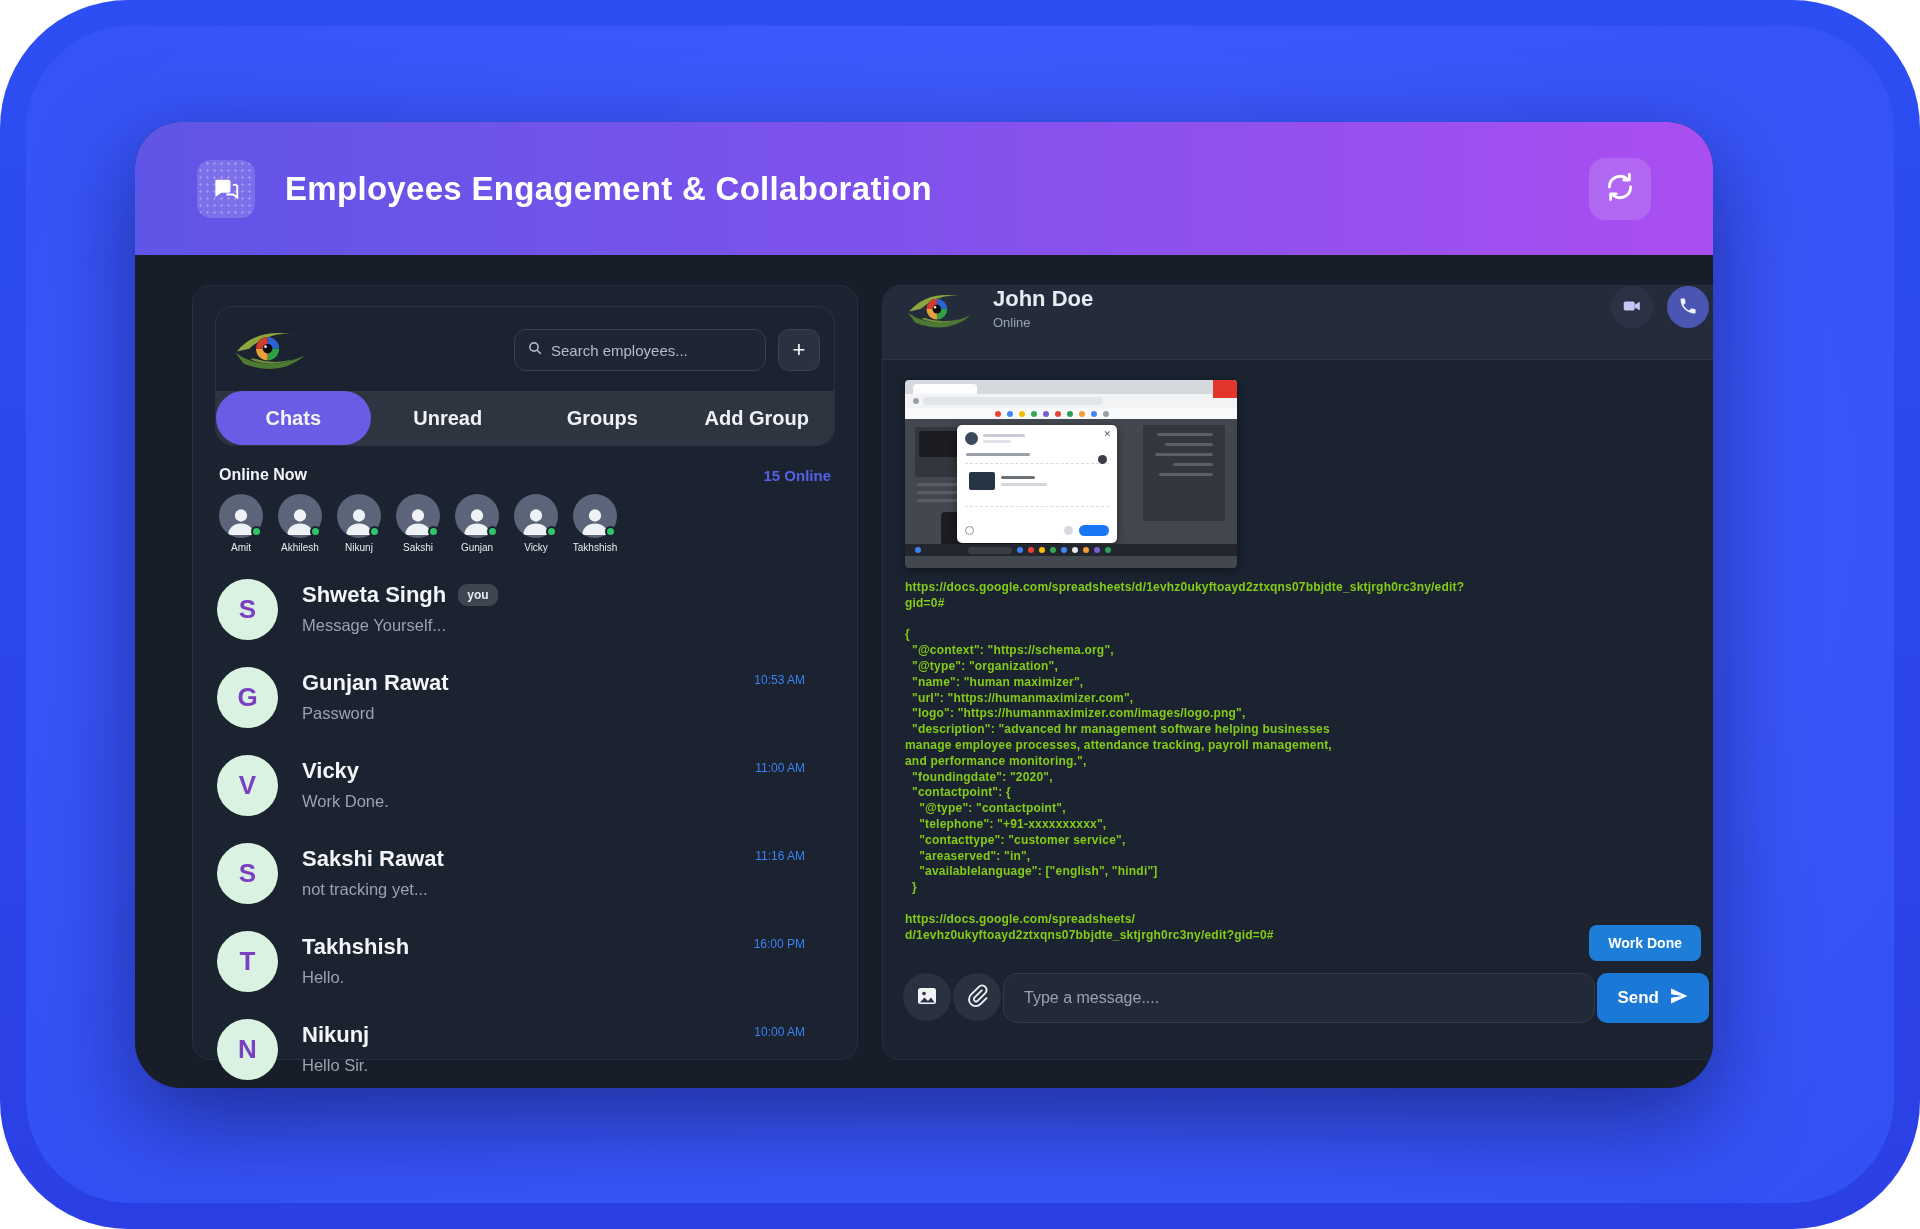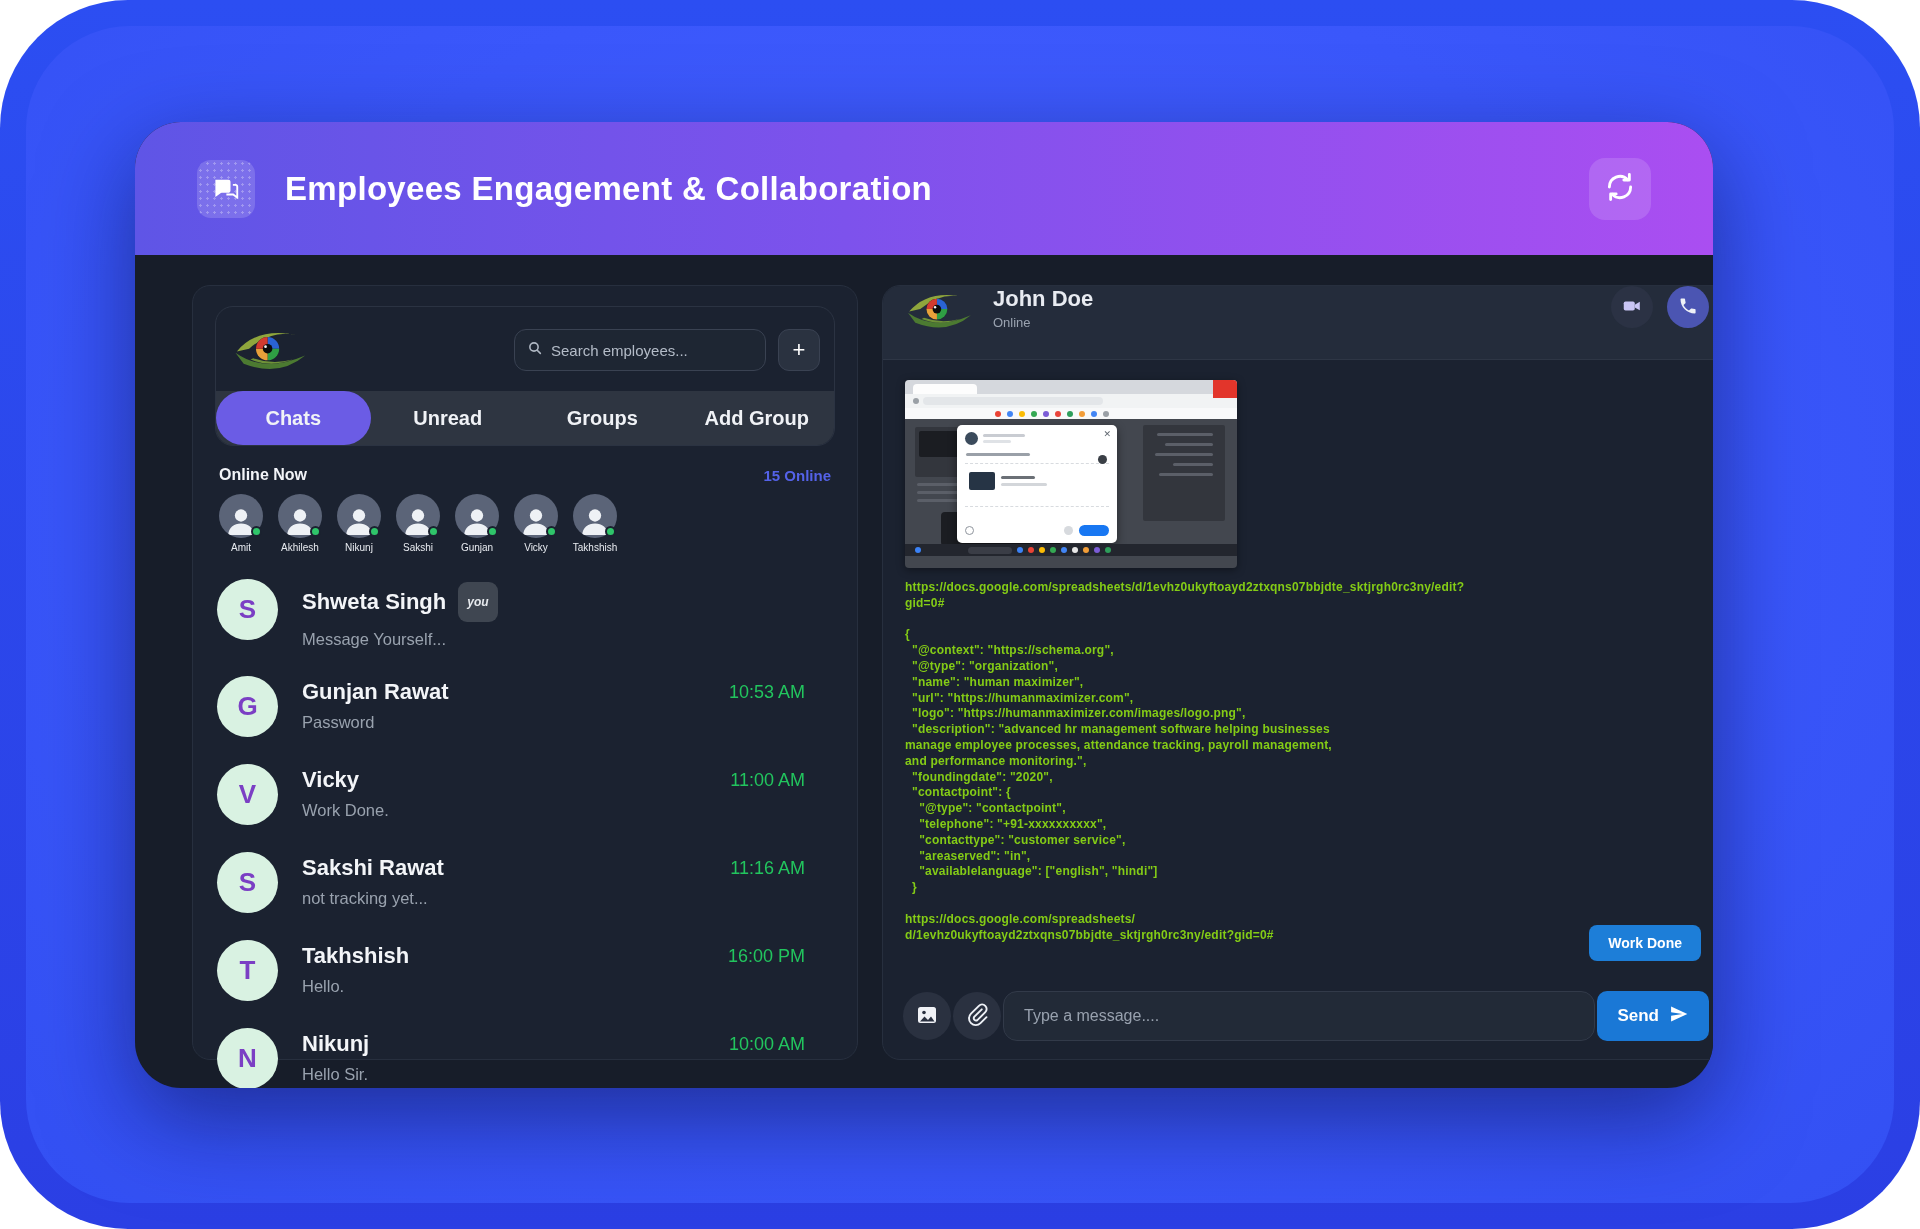"you" .you-badge { font-style: italic -> none; padding: 13px 9px -> 4px 9px }
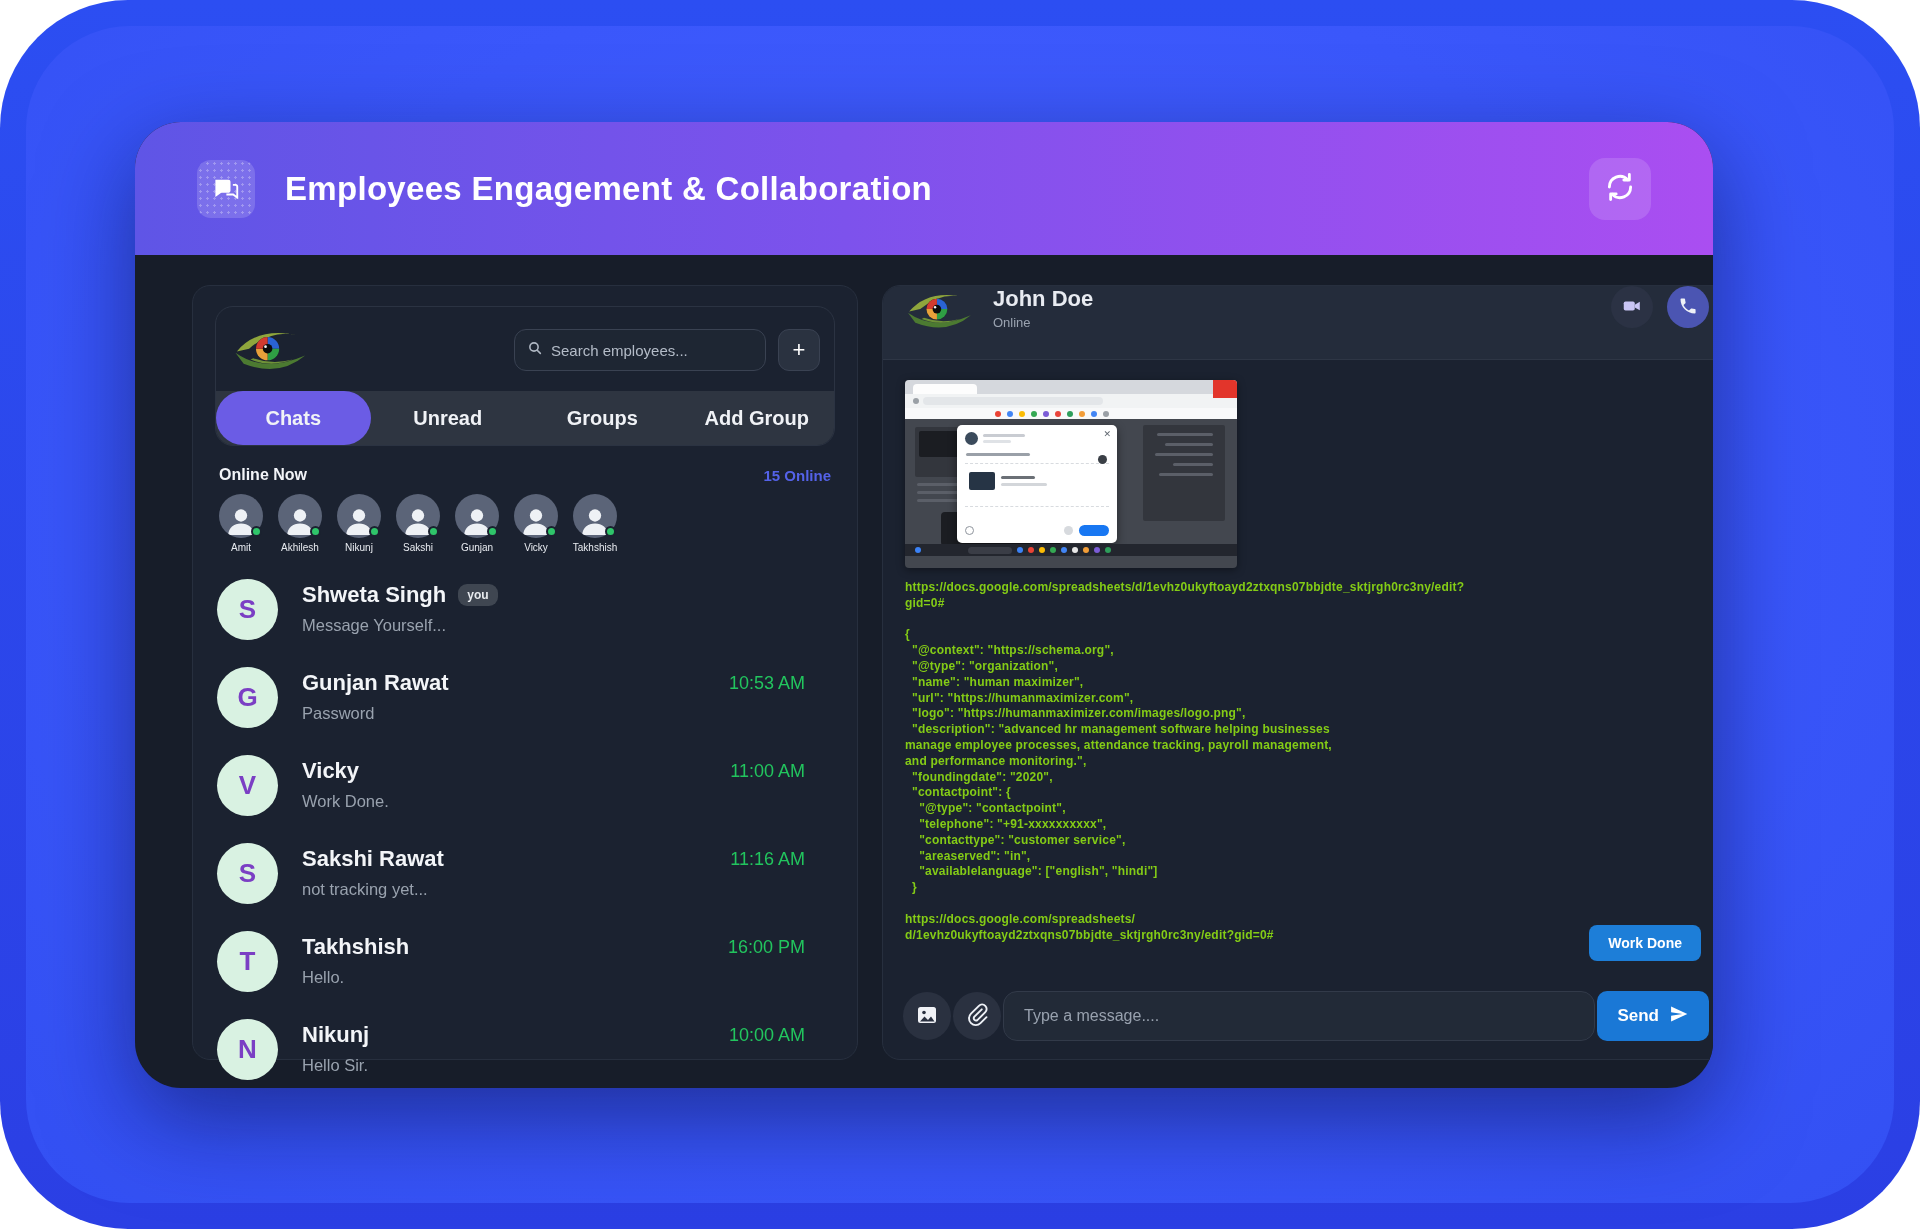"10:53 AM" .chat-time { color: #22c55e -> #3b82f6; font-size: 18px -> 12px }
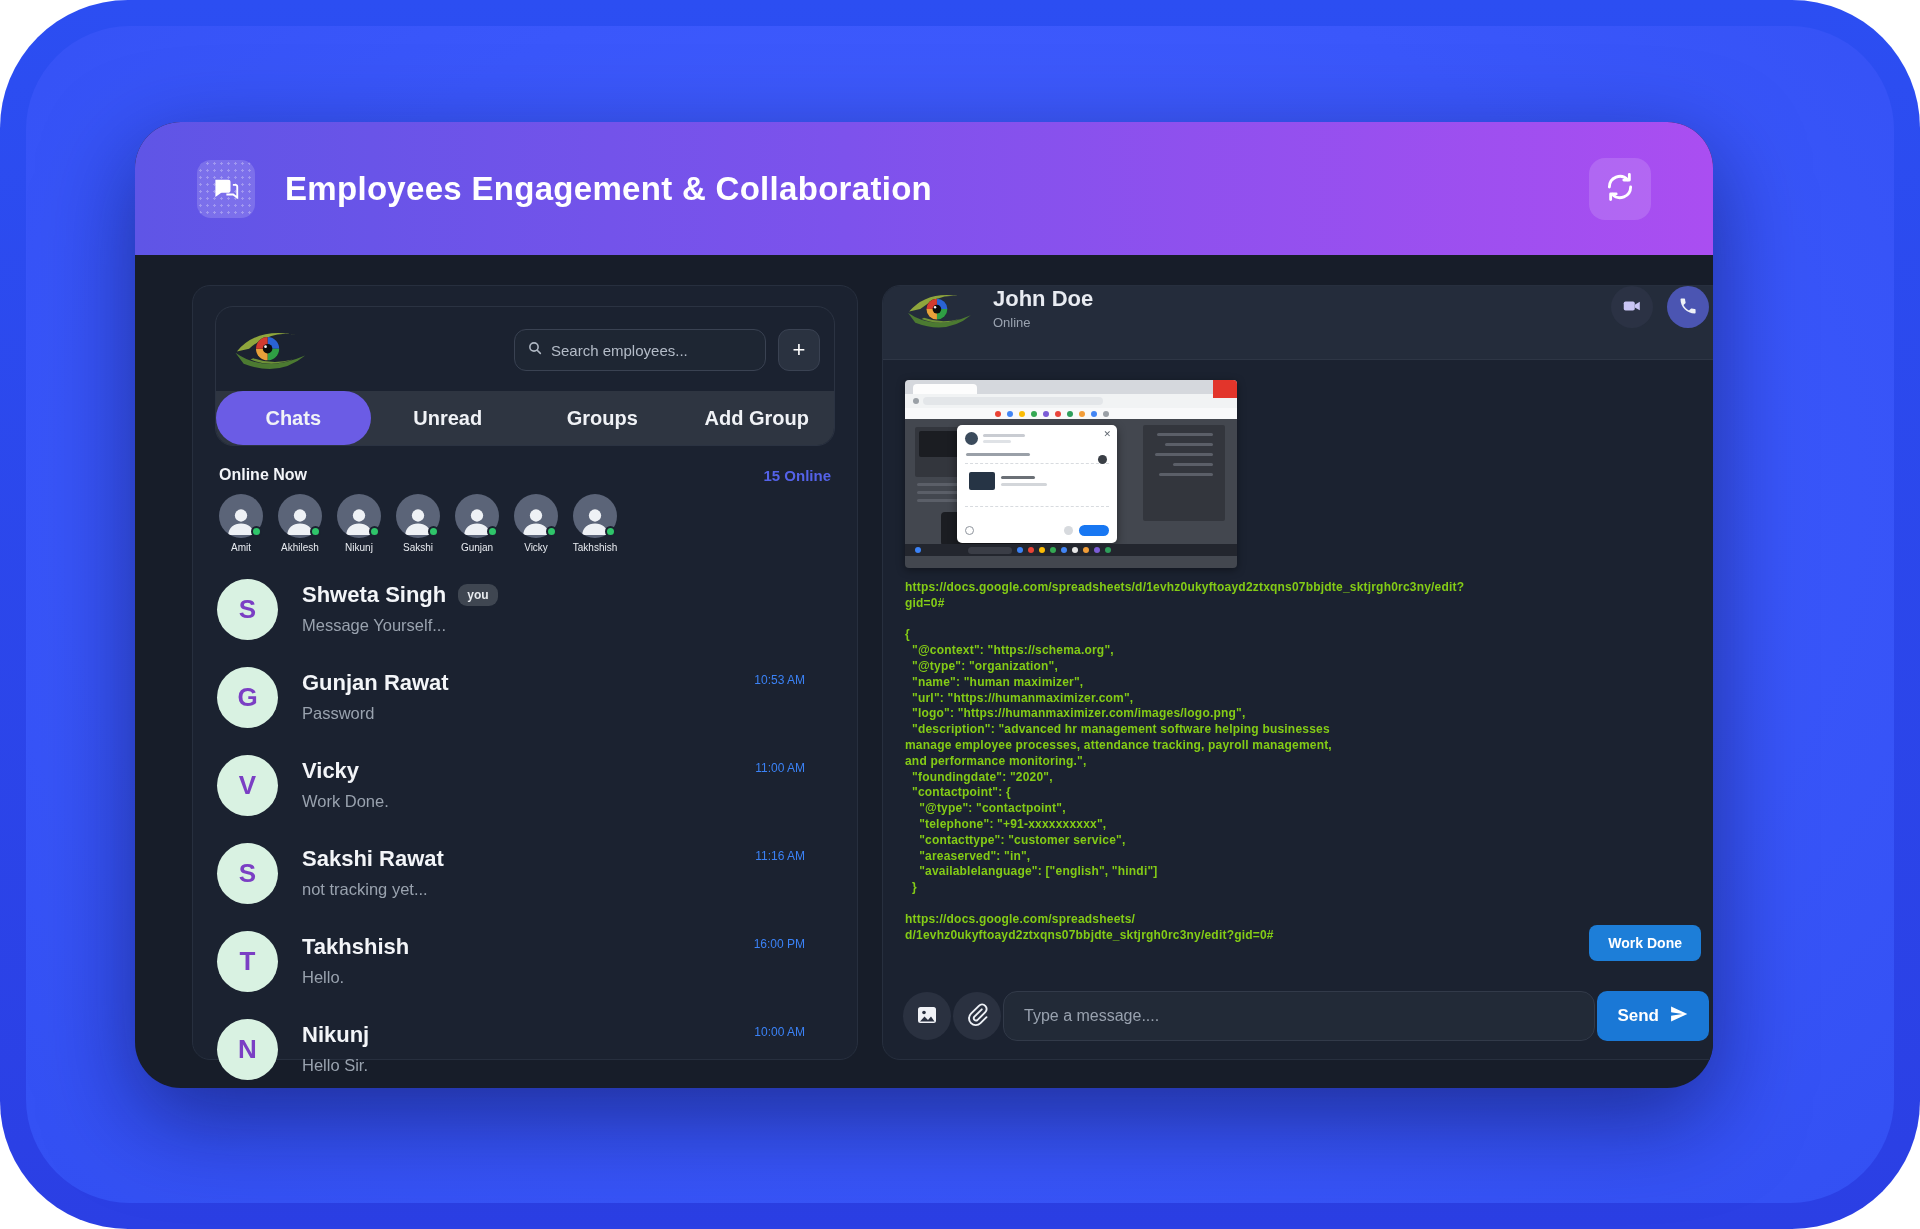"Type a message...." .input-bar { align-items: center -> none }
